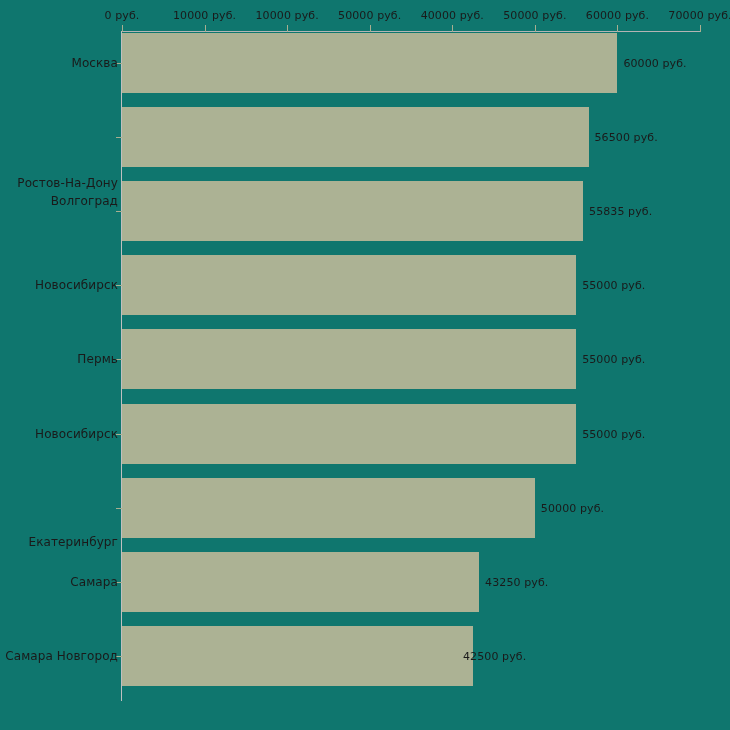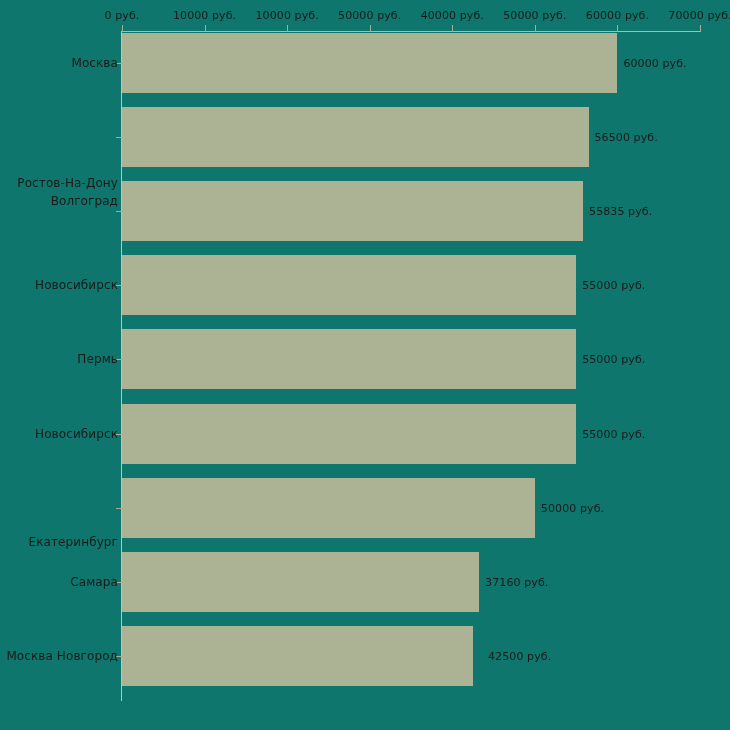"37160 руб." div.bar-value { text: 37160 -> 43250 }
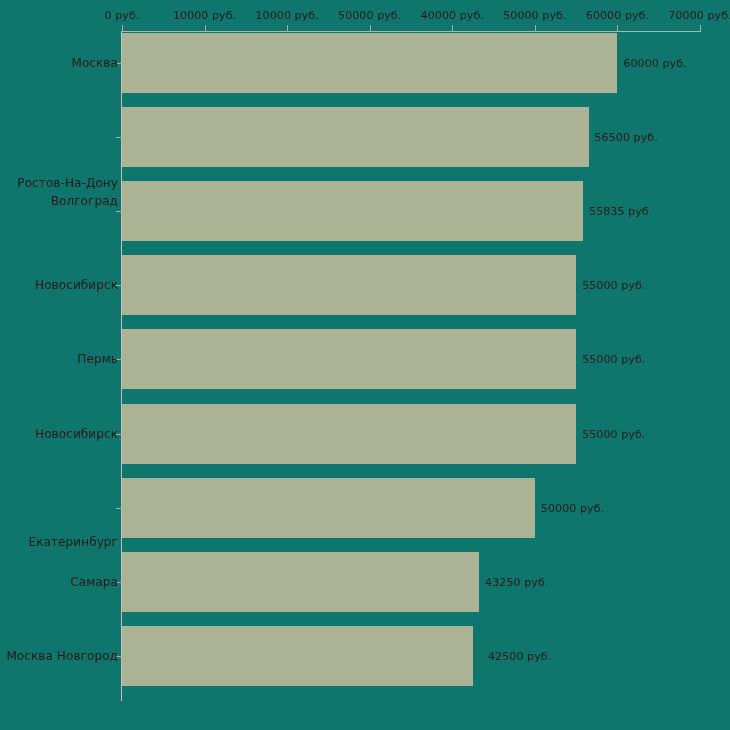"Москва Новгород" div.cat-label { text: Москва -> Самара }
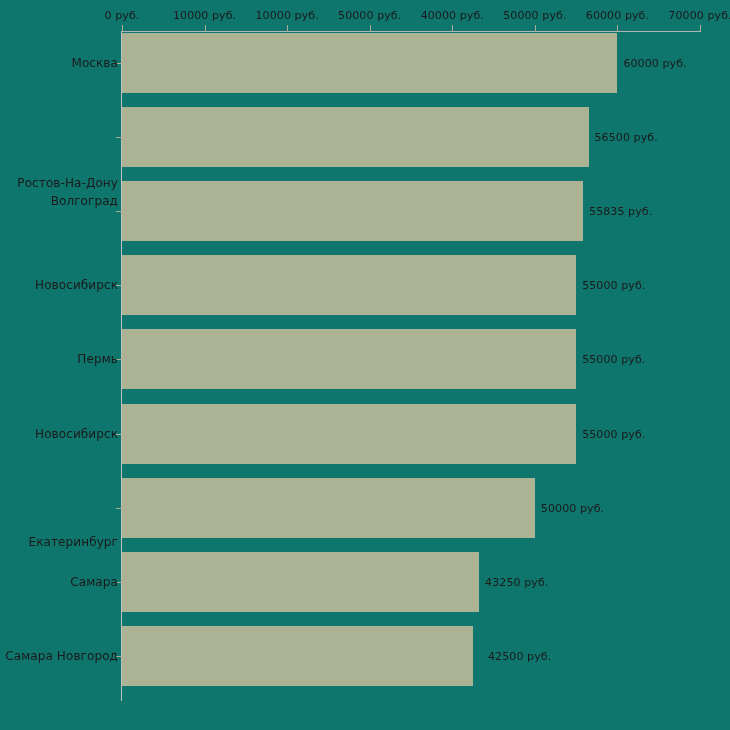"42500 руб." div.bar-value { left: 488px -> 463px }
